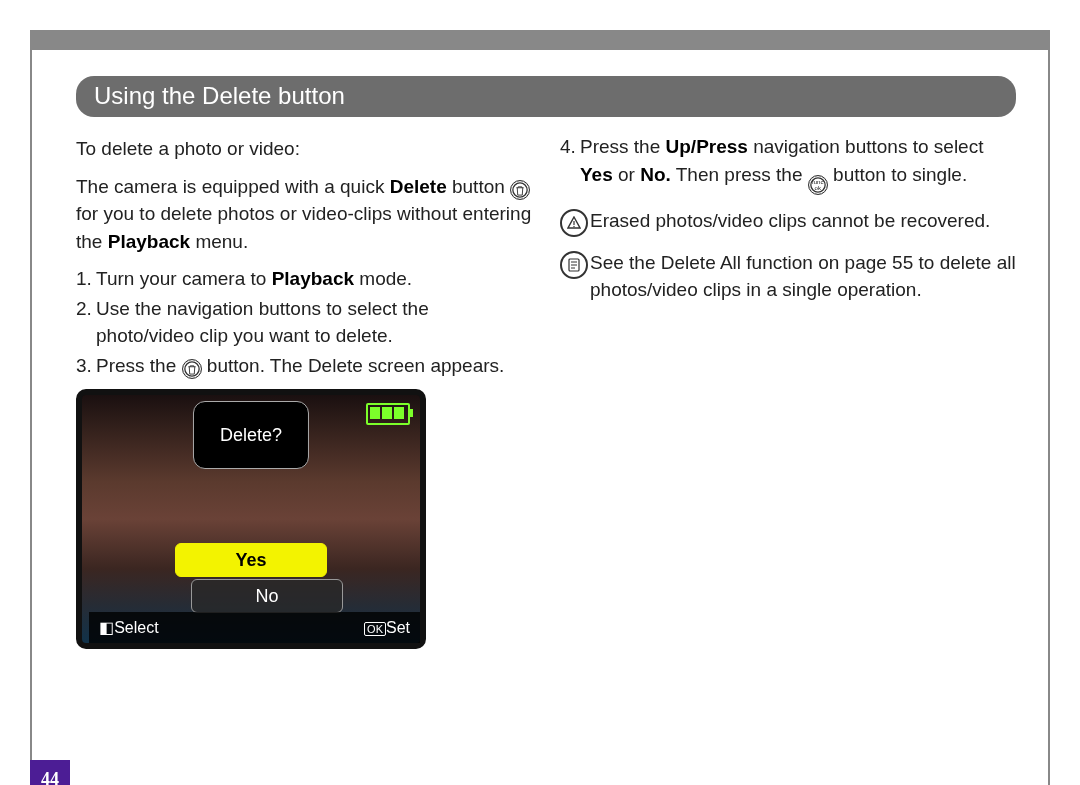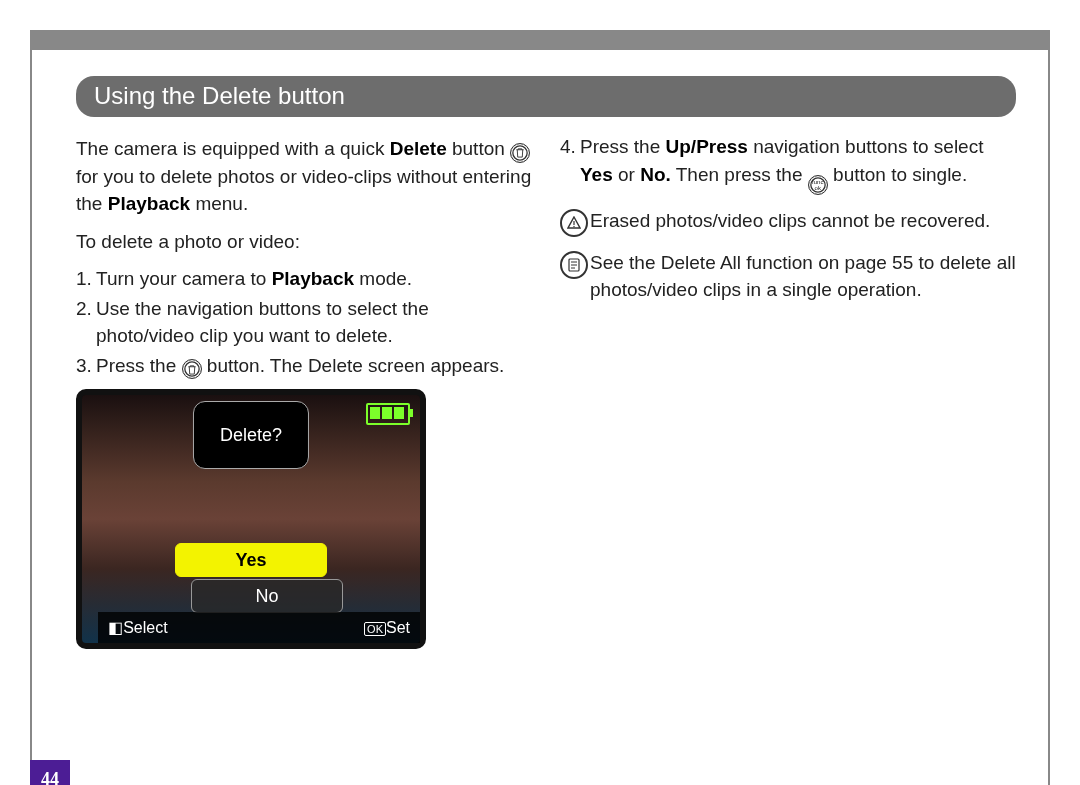"The camera is equipped with" p { order: before "To delete a photo or" -> after "To delete a photo or" }
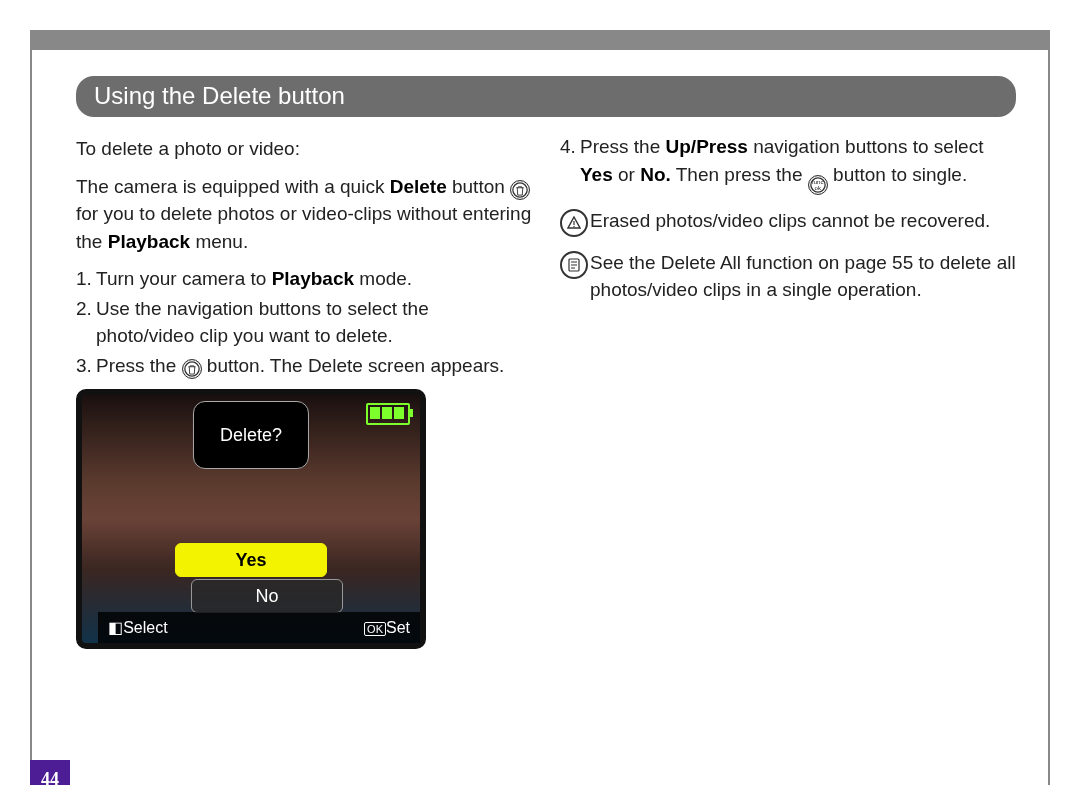"◧Select" .lcd .bar { left: 16px -> 7px }
